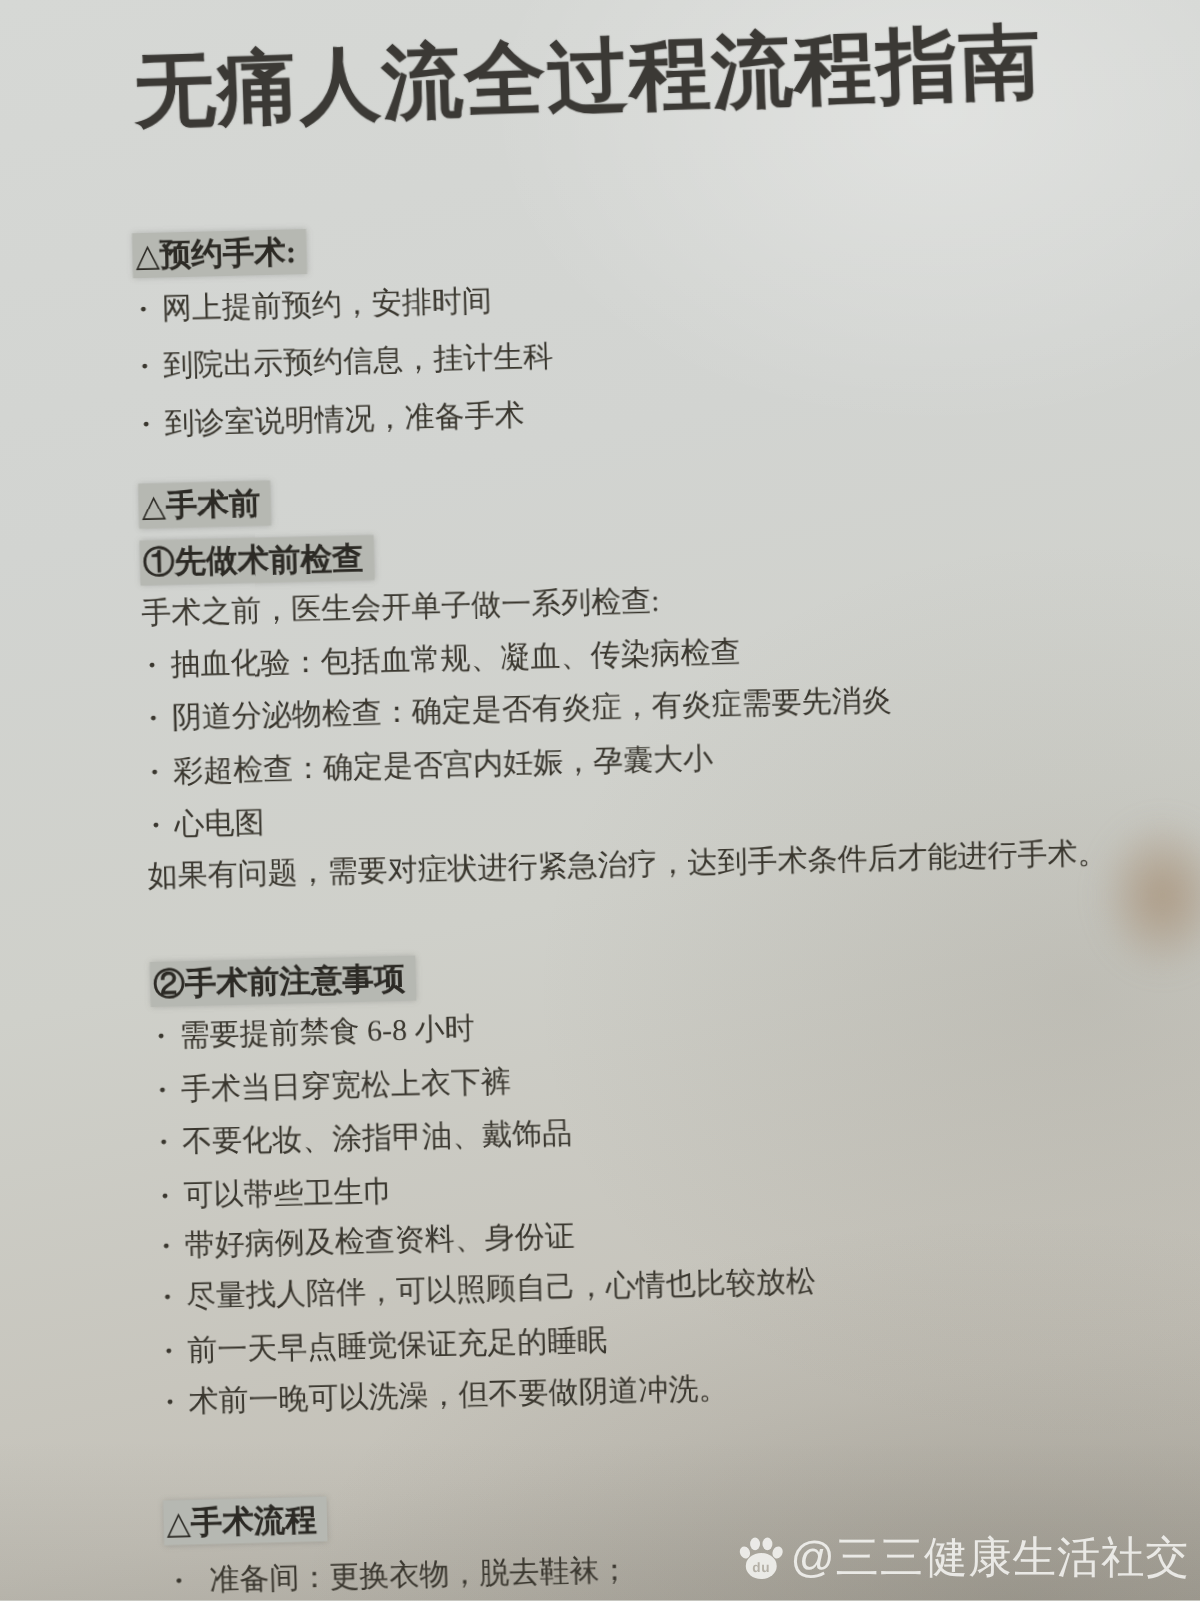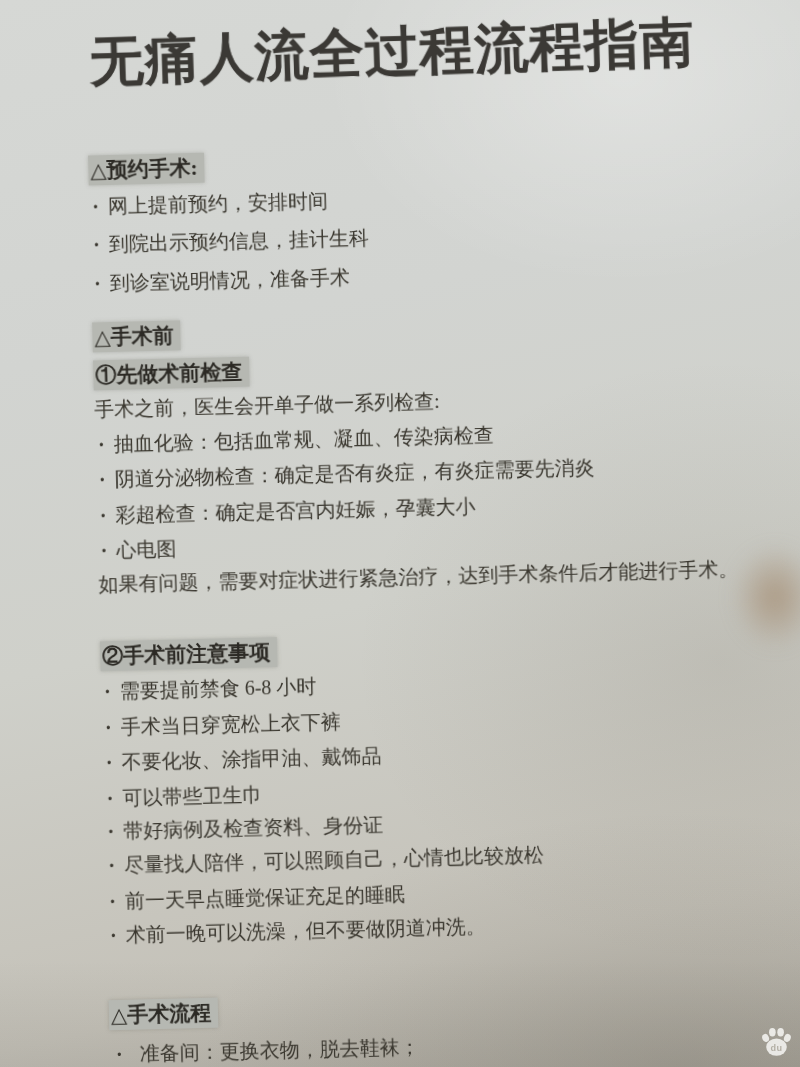"@三三健康生活社交" span { html: none -> <span>@三三健康生活社交</span> }
